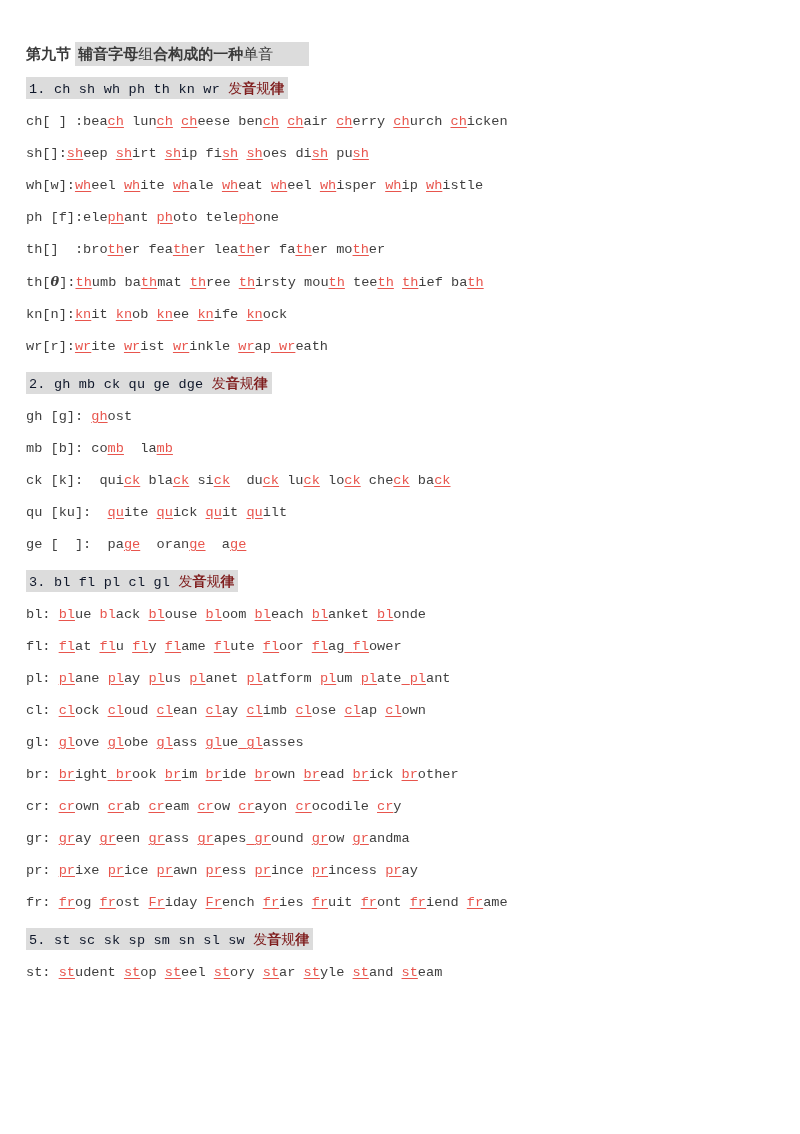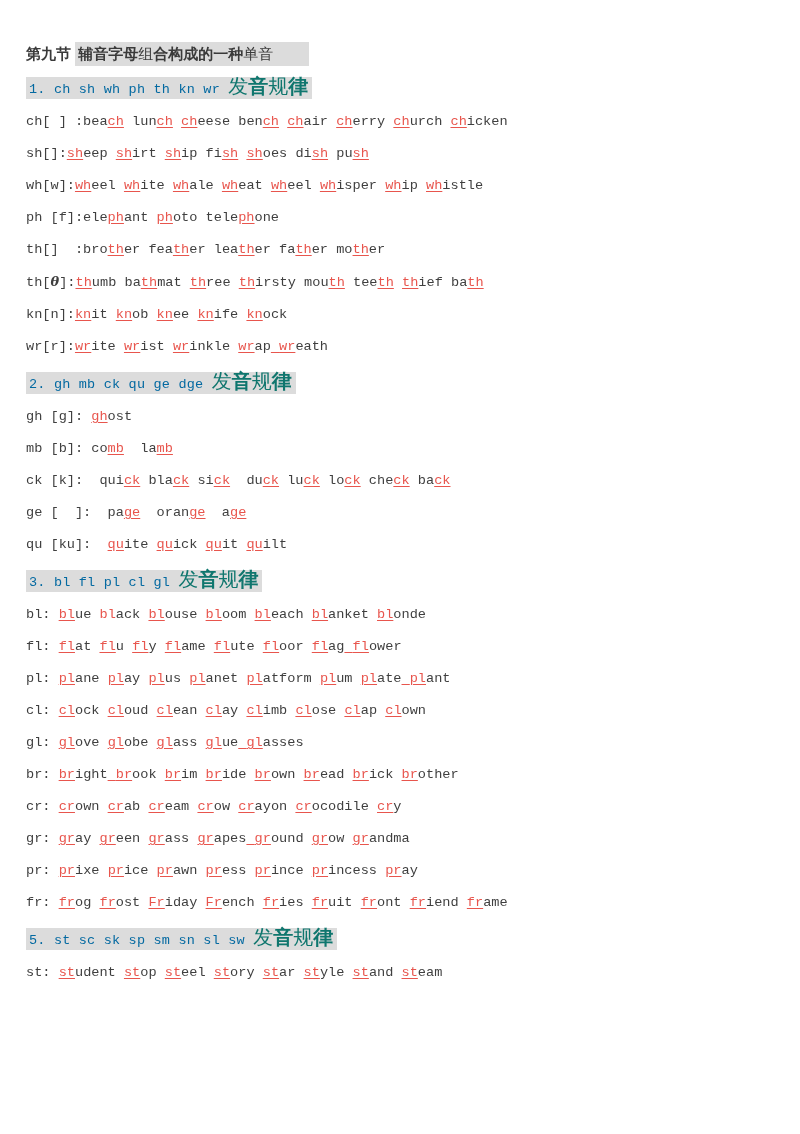"1. ch sh wh ph" .sec-head .lat { color: #0369a1 -> #0f172a }
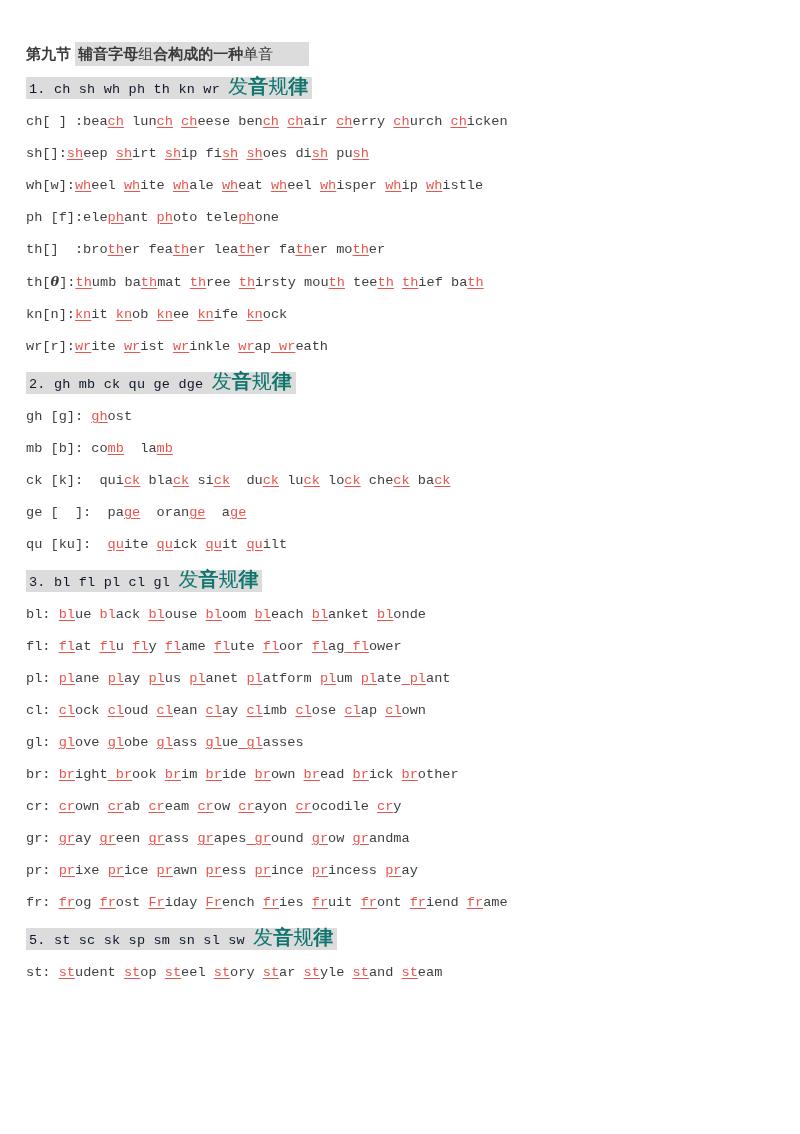"发音规律" .sec-head .cn { color: #0f766e -> #7f1d1d; font-size: 20px -> 14px }
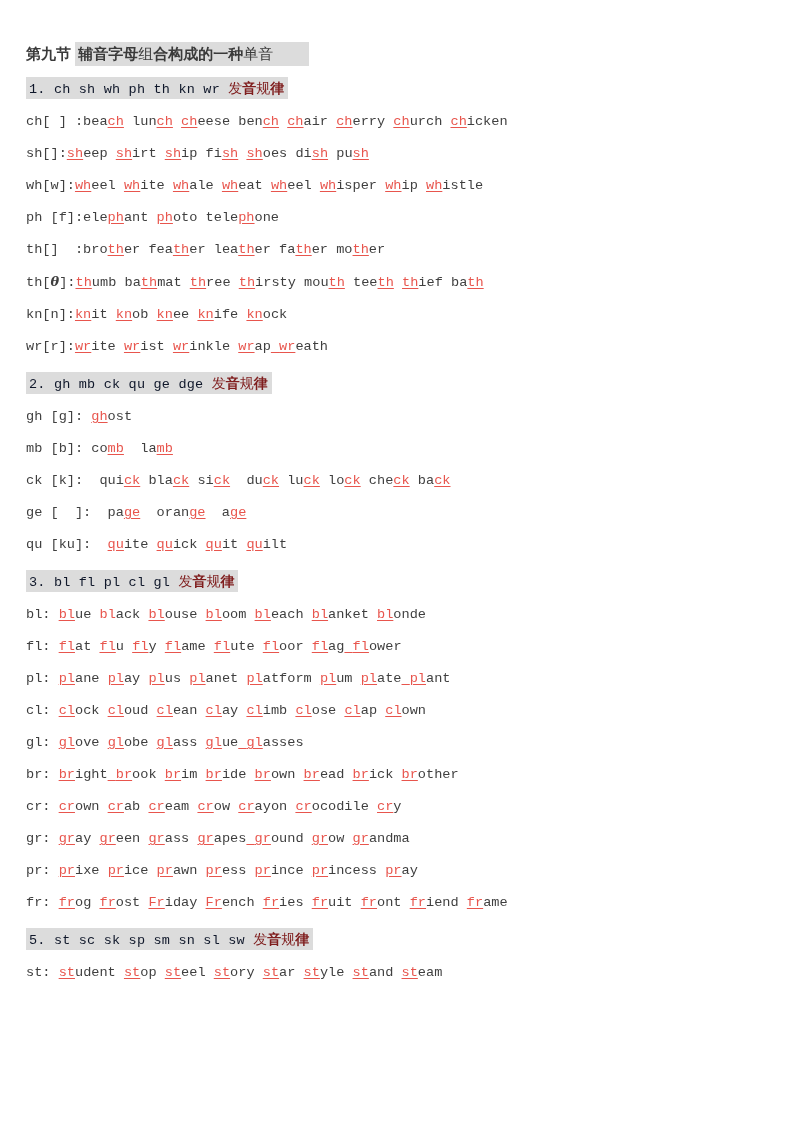"ge [ ]: page orange" div.row { order: before "qu [ku]: quite quick quit" -> after "qu [ku]: quite quick quit" }
